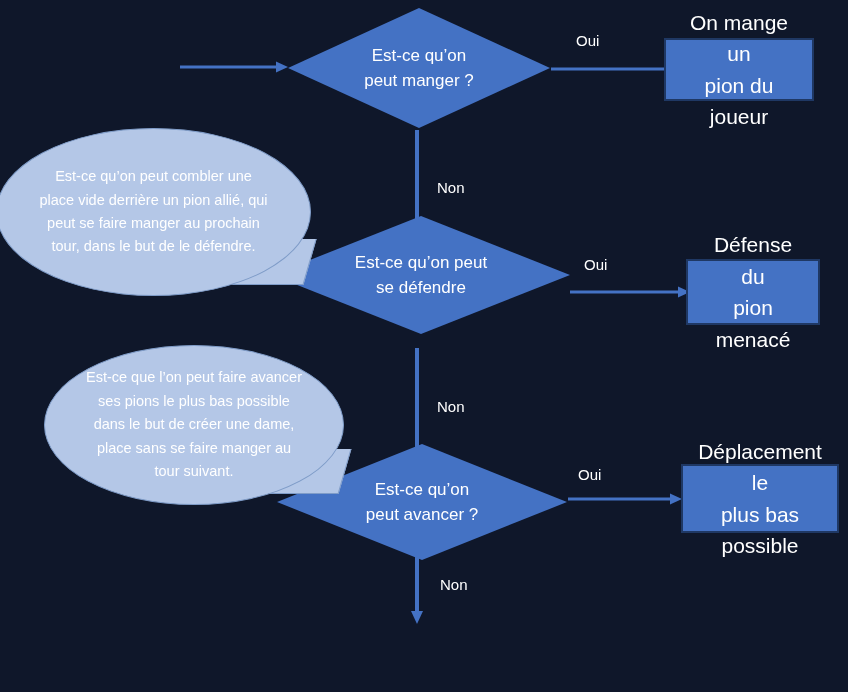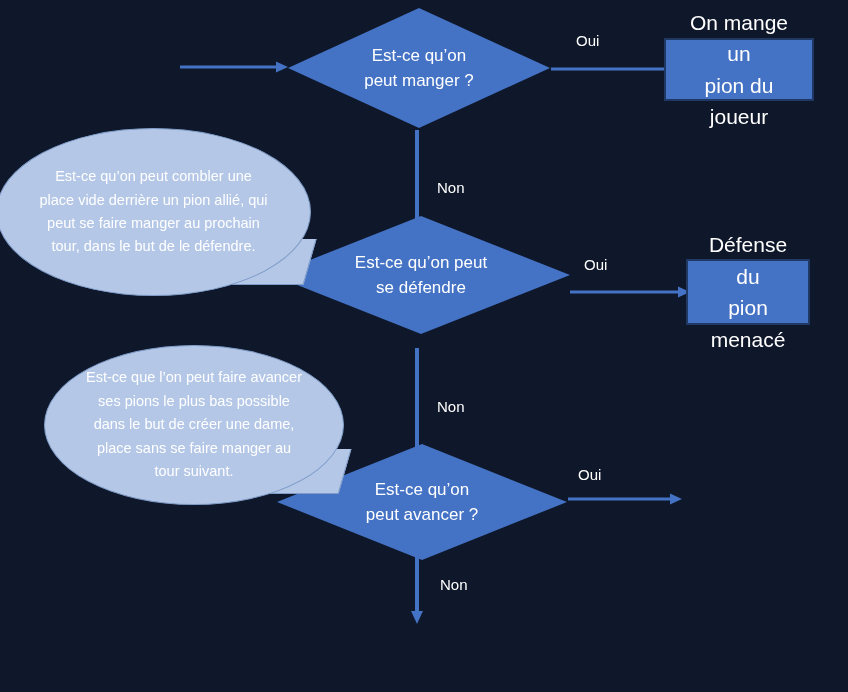"Défense du" div.shape { width: 124px -> 134px }
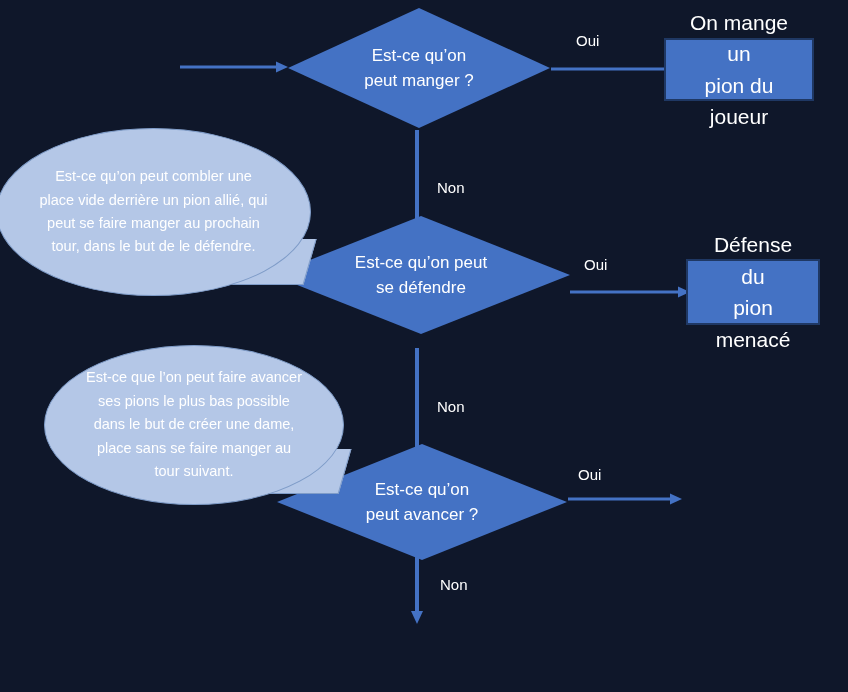"Déplacement le" div.shape { html: none -> <div> <span>Déplacement le<br>plus bas possible</span> </div> }
